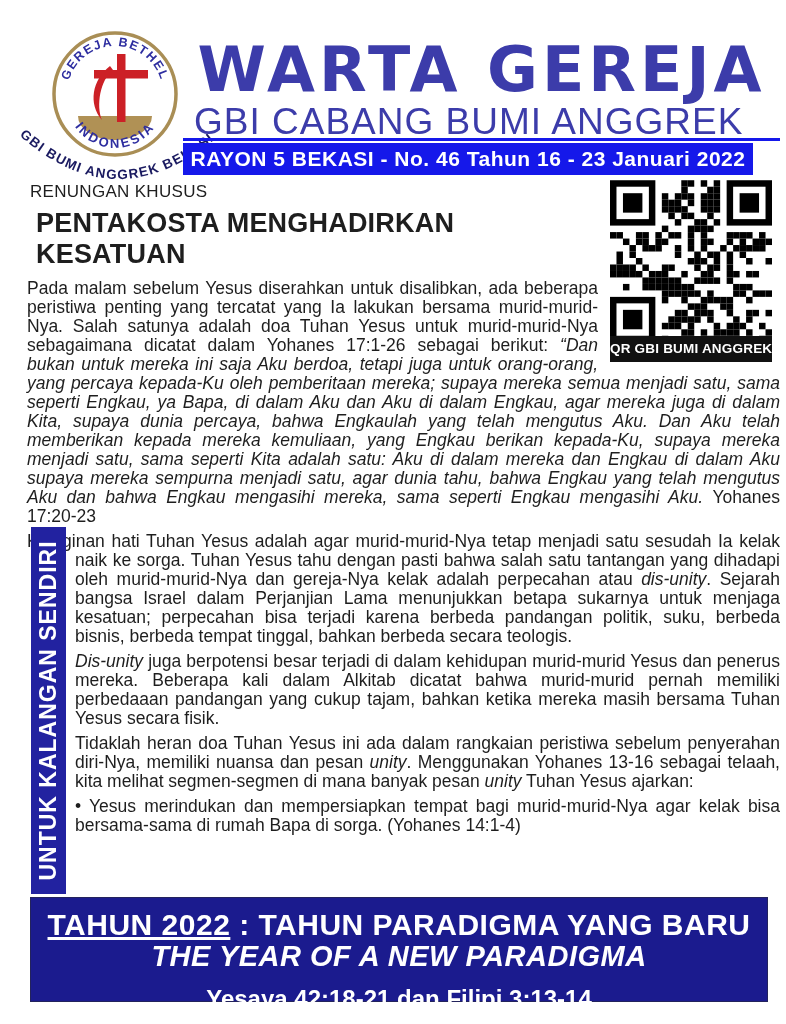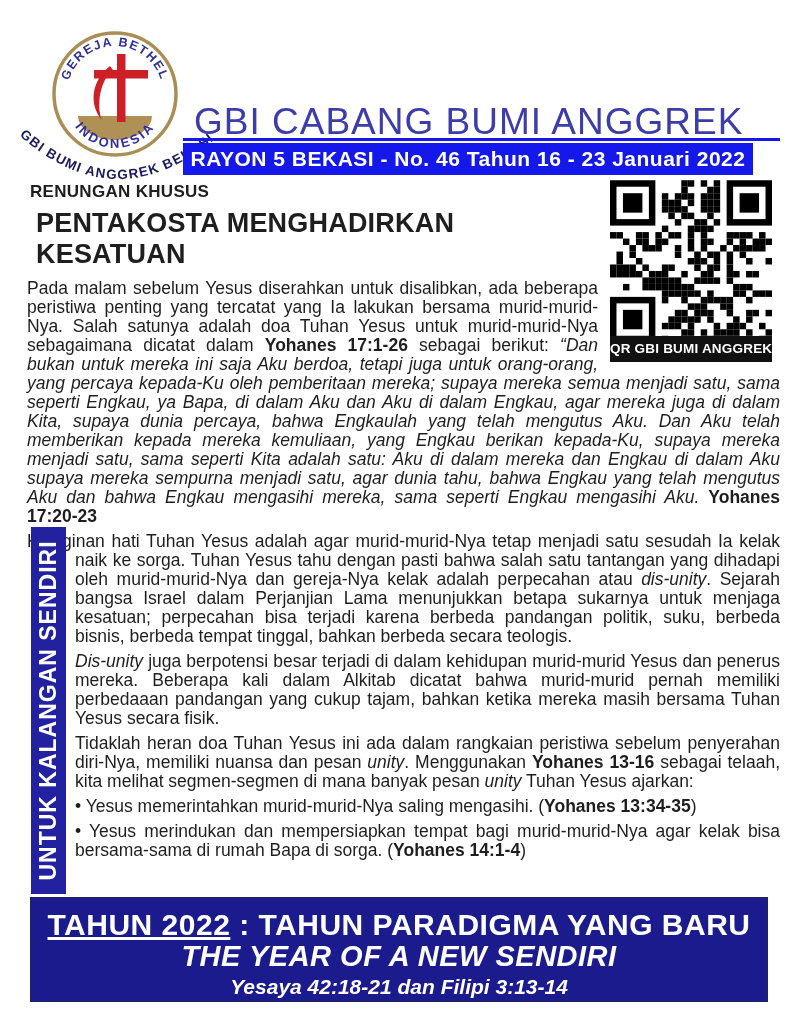"WARTA GEREJA" div.header-title { html: none -> <div>WARTA GEREJA</div> }
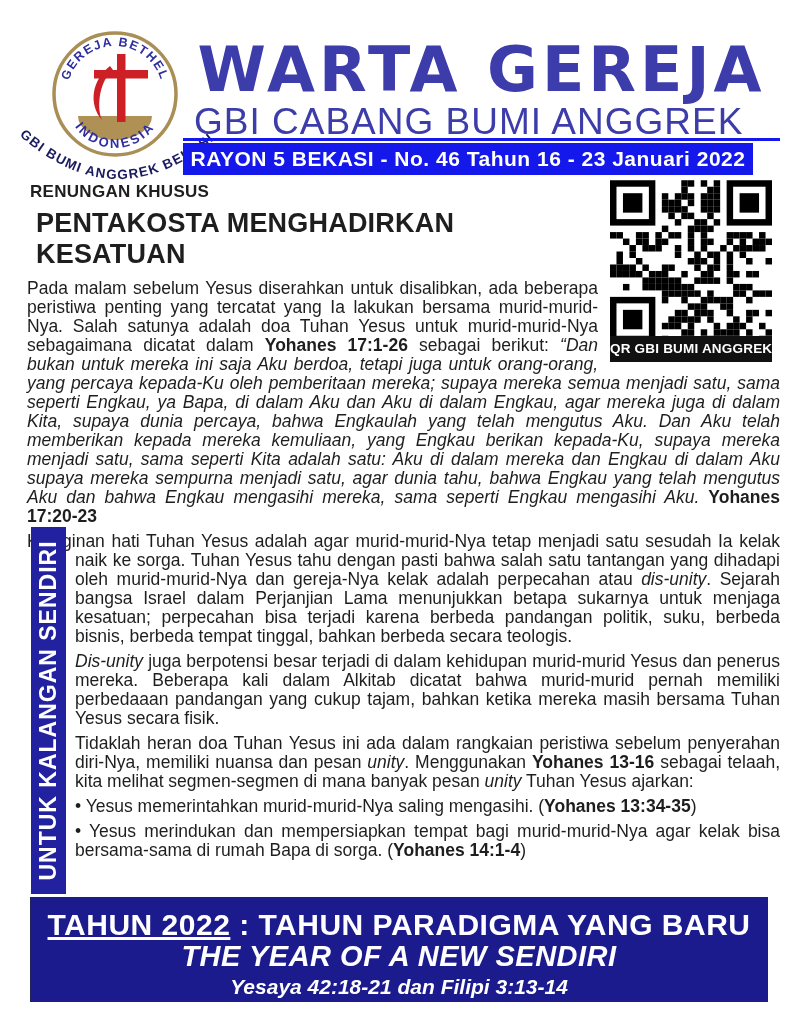"RENUNGAN KHUSUS" .kicker { font-weight: bold -> normal }
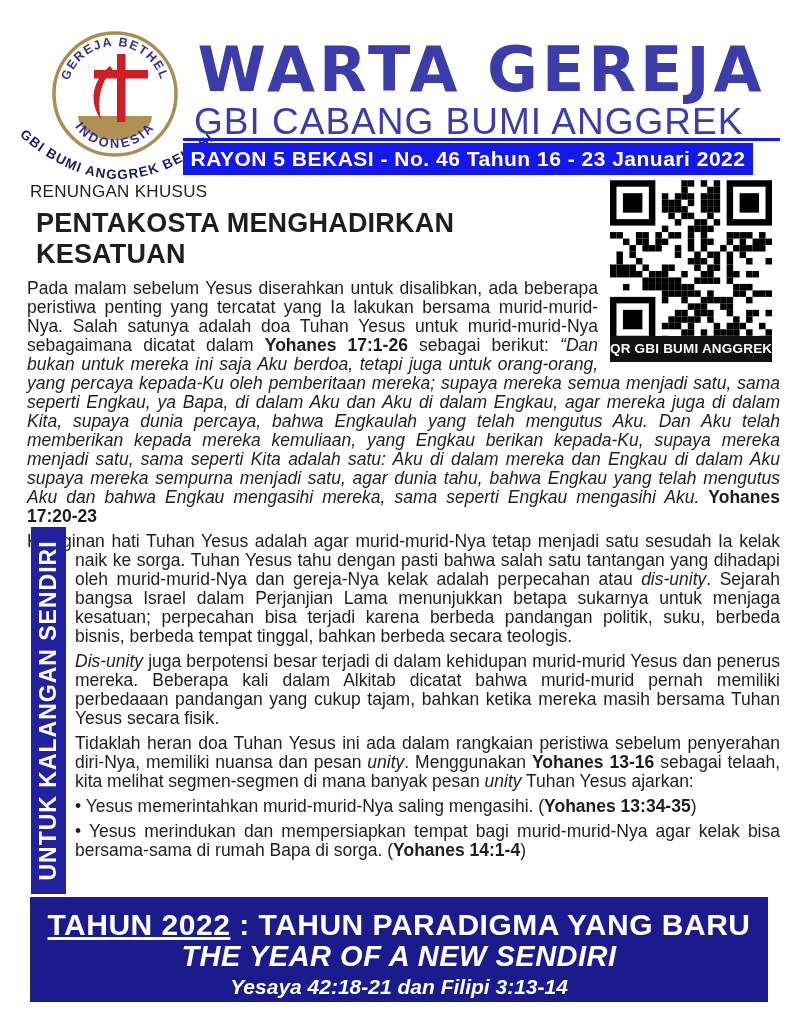"Yohanes 17:1-26" .seg-b { font-weight: bold -> normal }
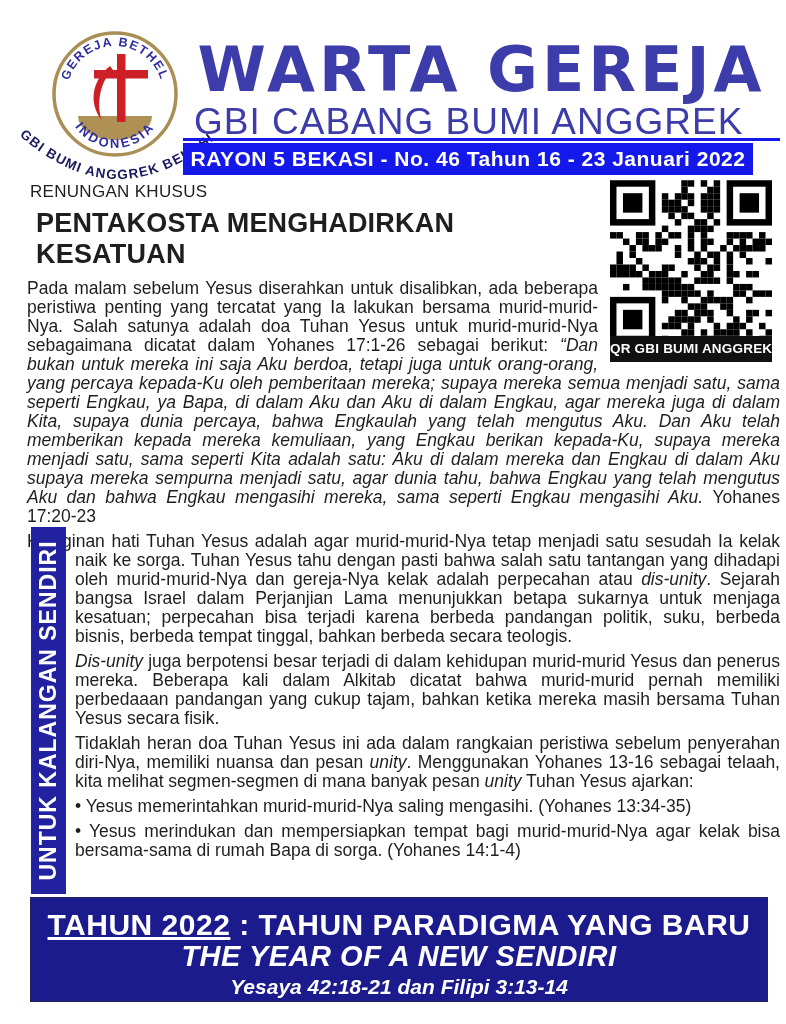"• Yesus memerintahkan murid-murid-Nya" p.p { html: <p><span>• Yesus memerintahkan murid-murid-Nya saling mengasihi. (</span><span>Yohanes 13:34-35</span><span>)</span></p> -> none }
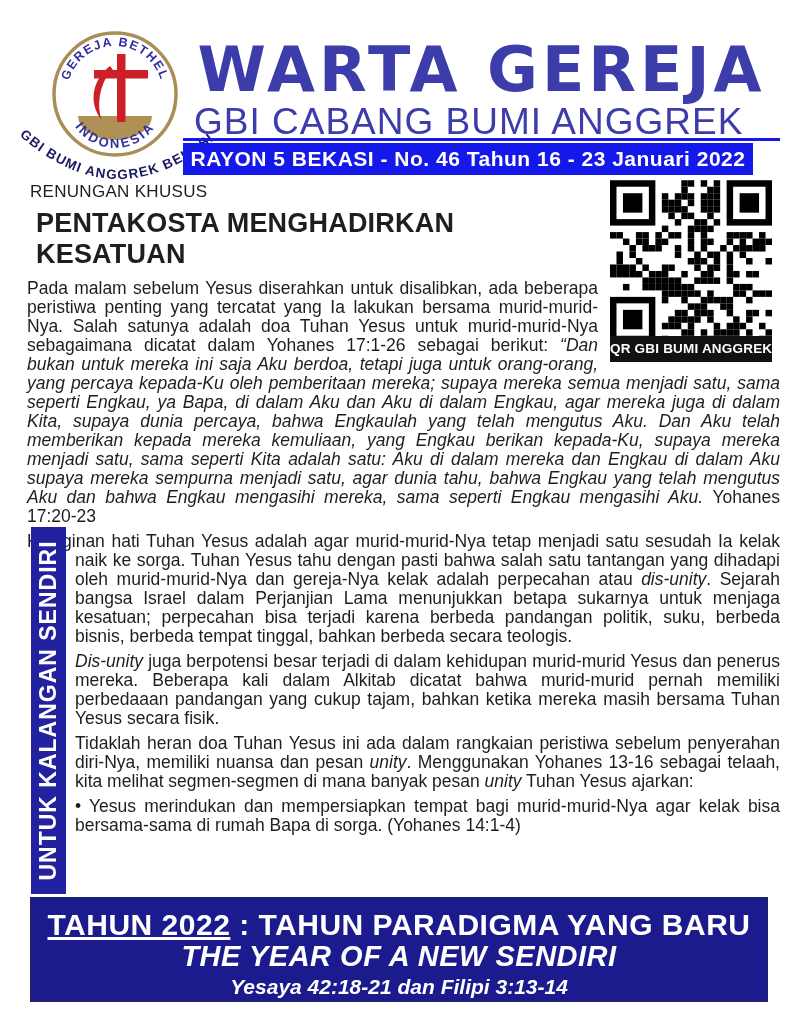"THE YEAR OF A NEW" span.seg-n { text: SENDIRI -> PARADIGMA }
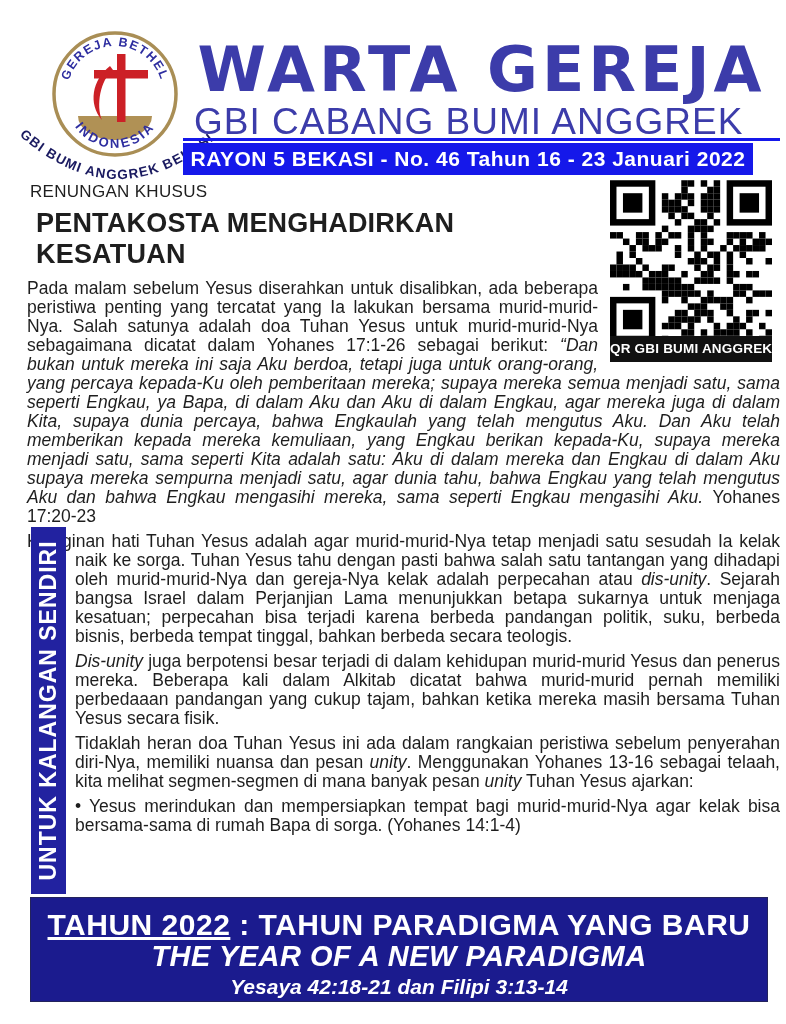"Yesaya 42:18-21 dan Filipi 3:13-14" .banner-l3 { font-size: 21px -> 24px; font-style: italic -> none; margin-top: 6px -> 18px }
